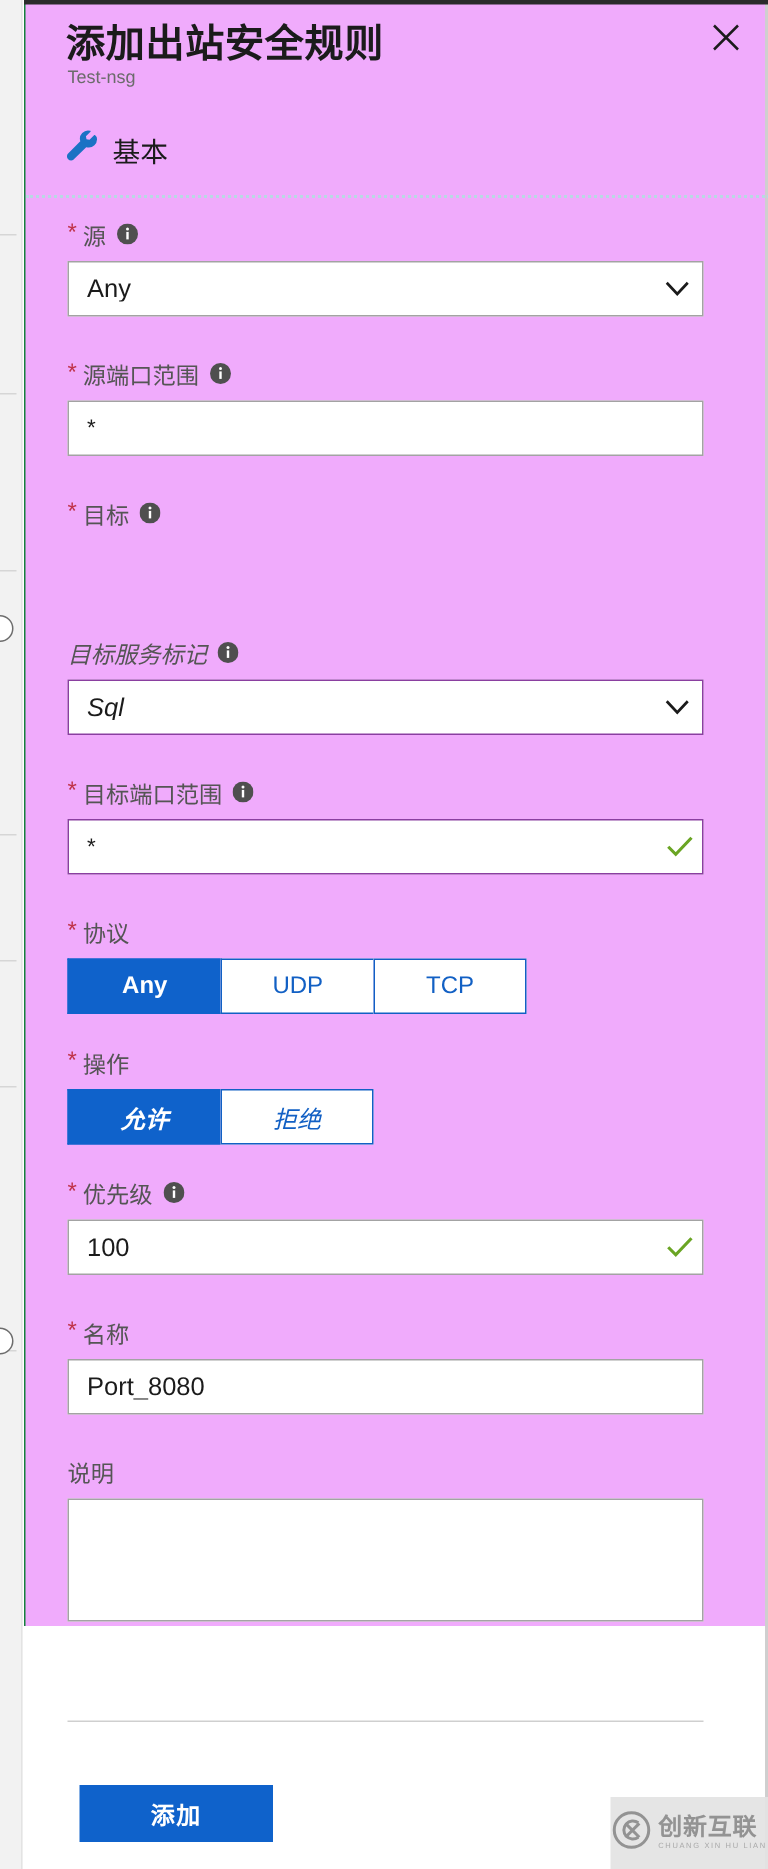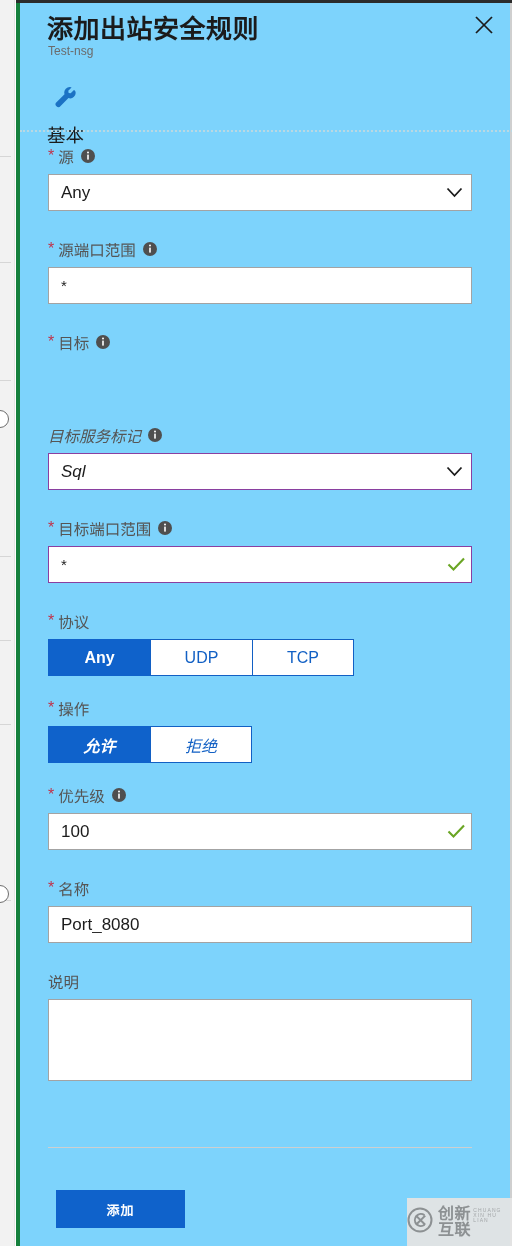"添加出站安全规则" .blade { background: #7dd3fc -> #f0abfc; border-left: 4px solid #15803d -> 1px solid #15803d; height: 1246px -> 1084px }
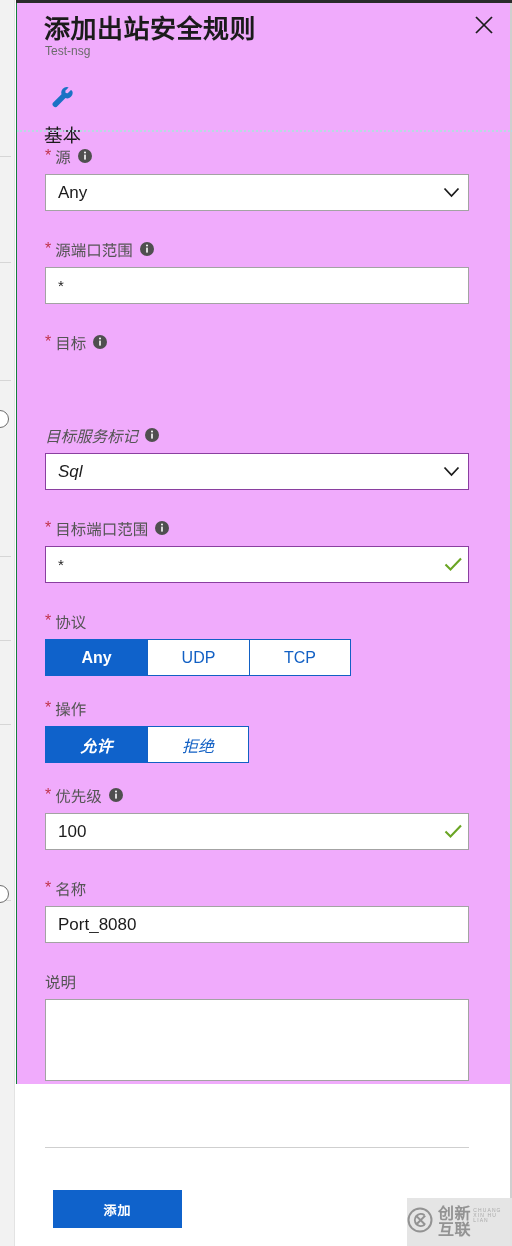"基本" .tab-row { flex-direction: column -> none }
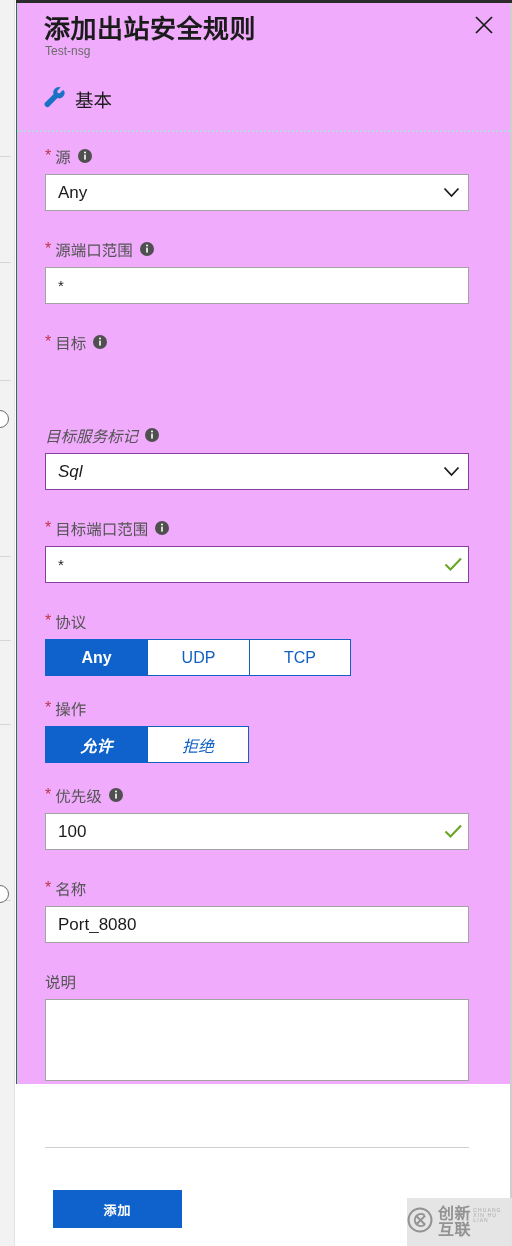"添加" .submit-btn { font-size: 13px -> 16px }
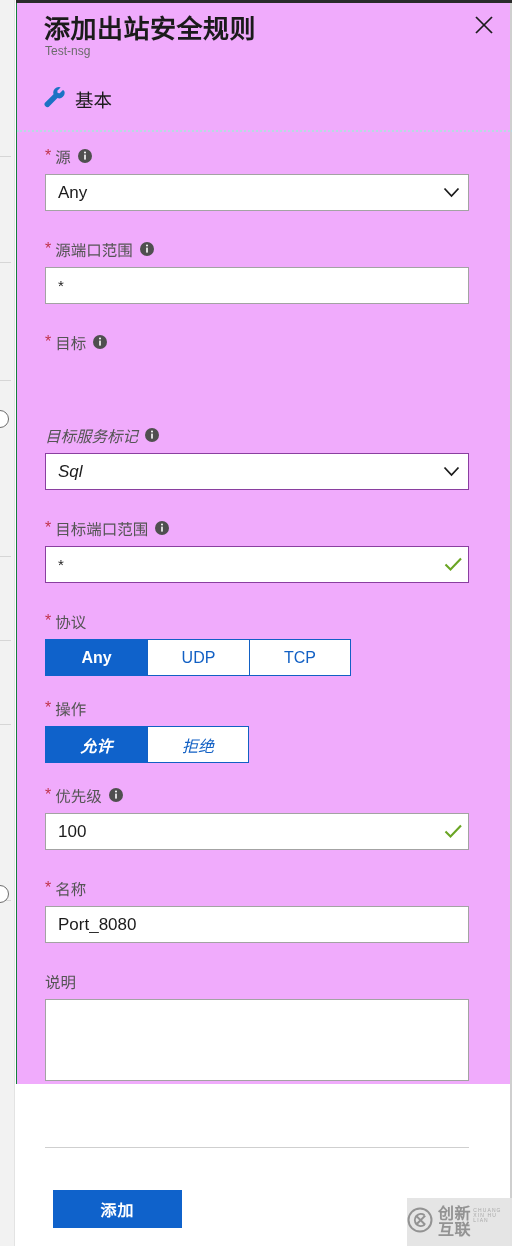"创新互联" .wm-texts { flex-direction: none -> column }
